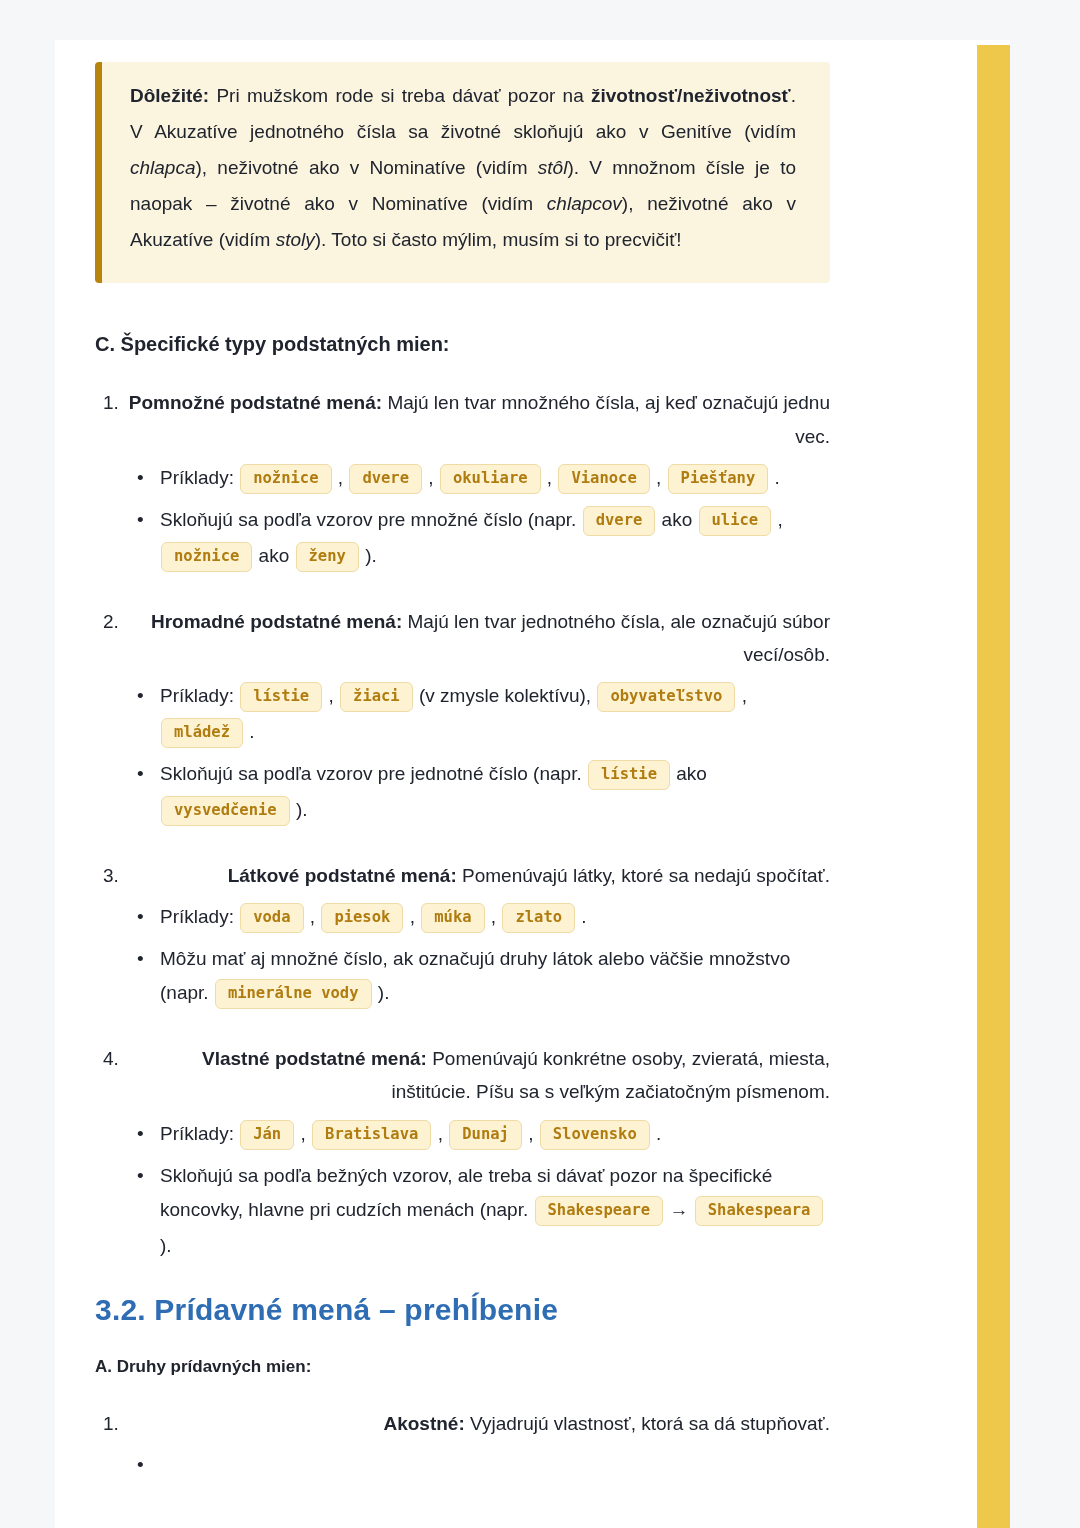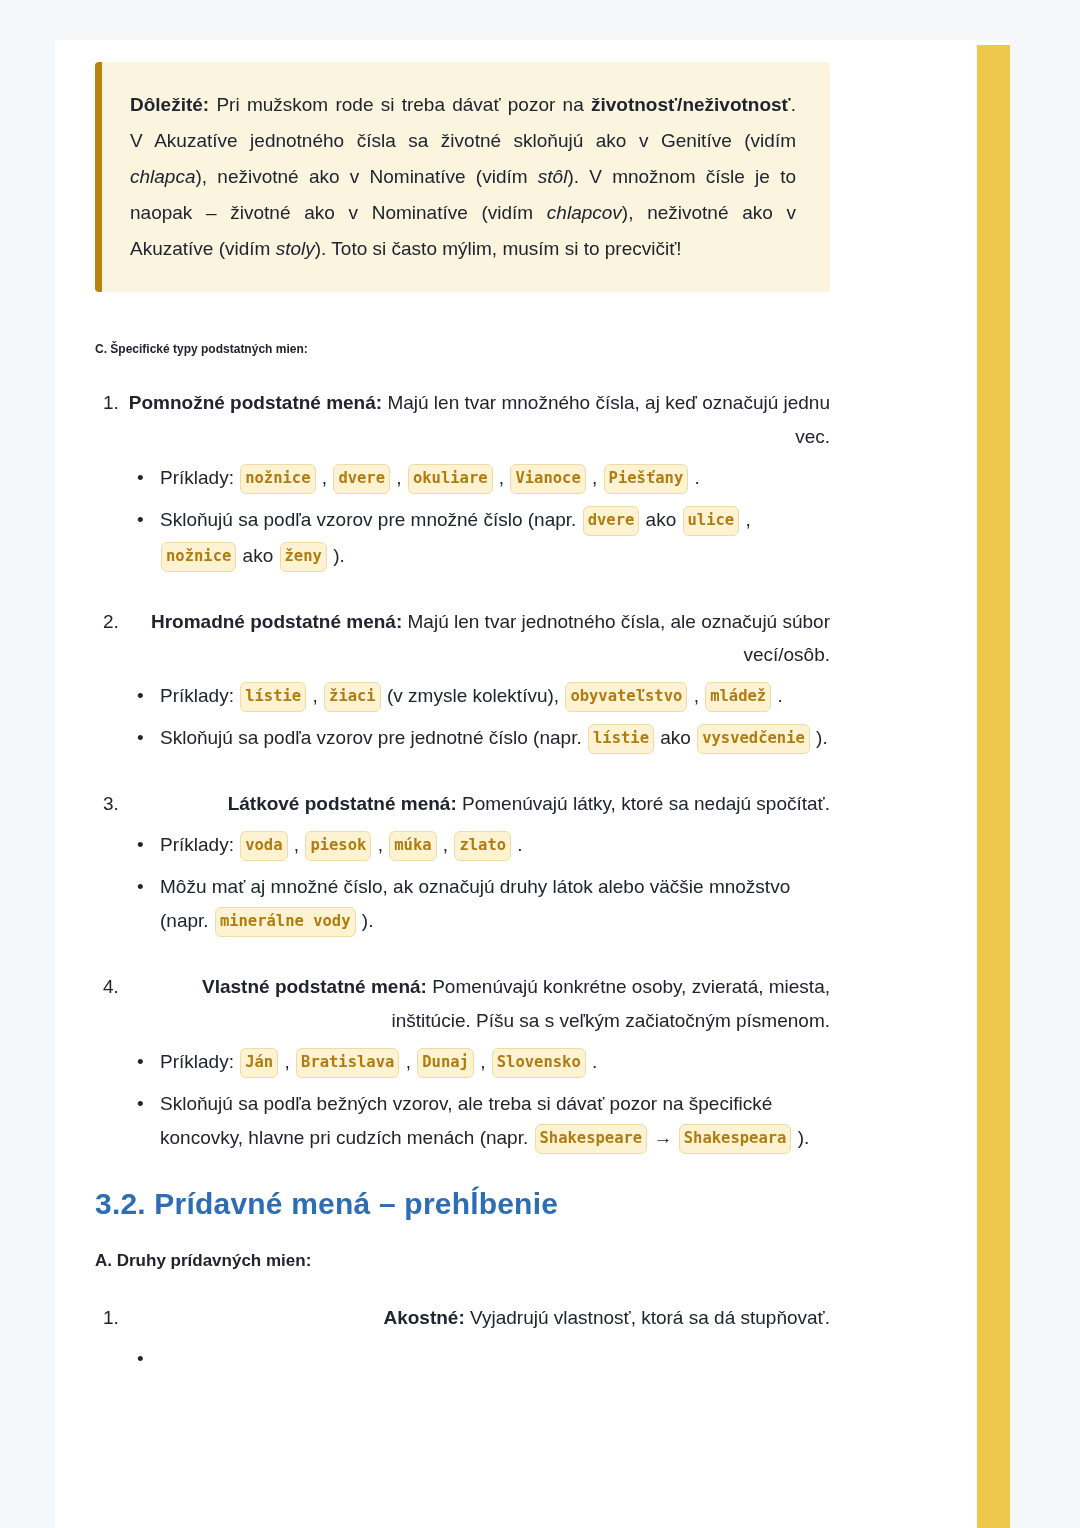"Dôležité: Pri mužskom rode si" .callout { padding: 25px 34px 25px 28px -> 16px 34px 25px 28px }
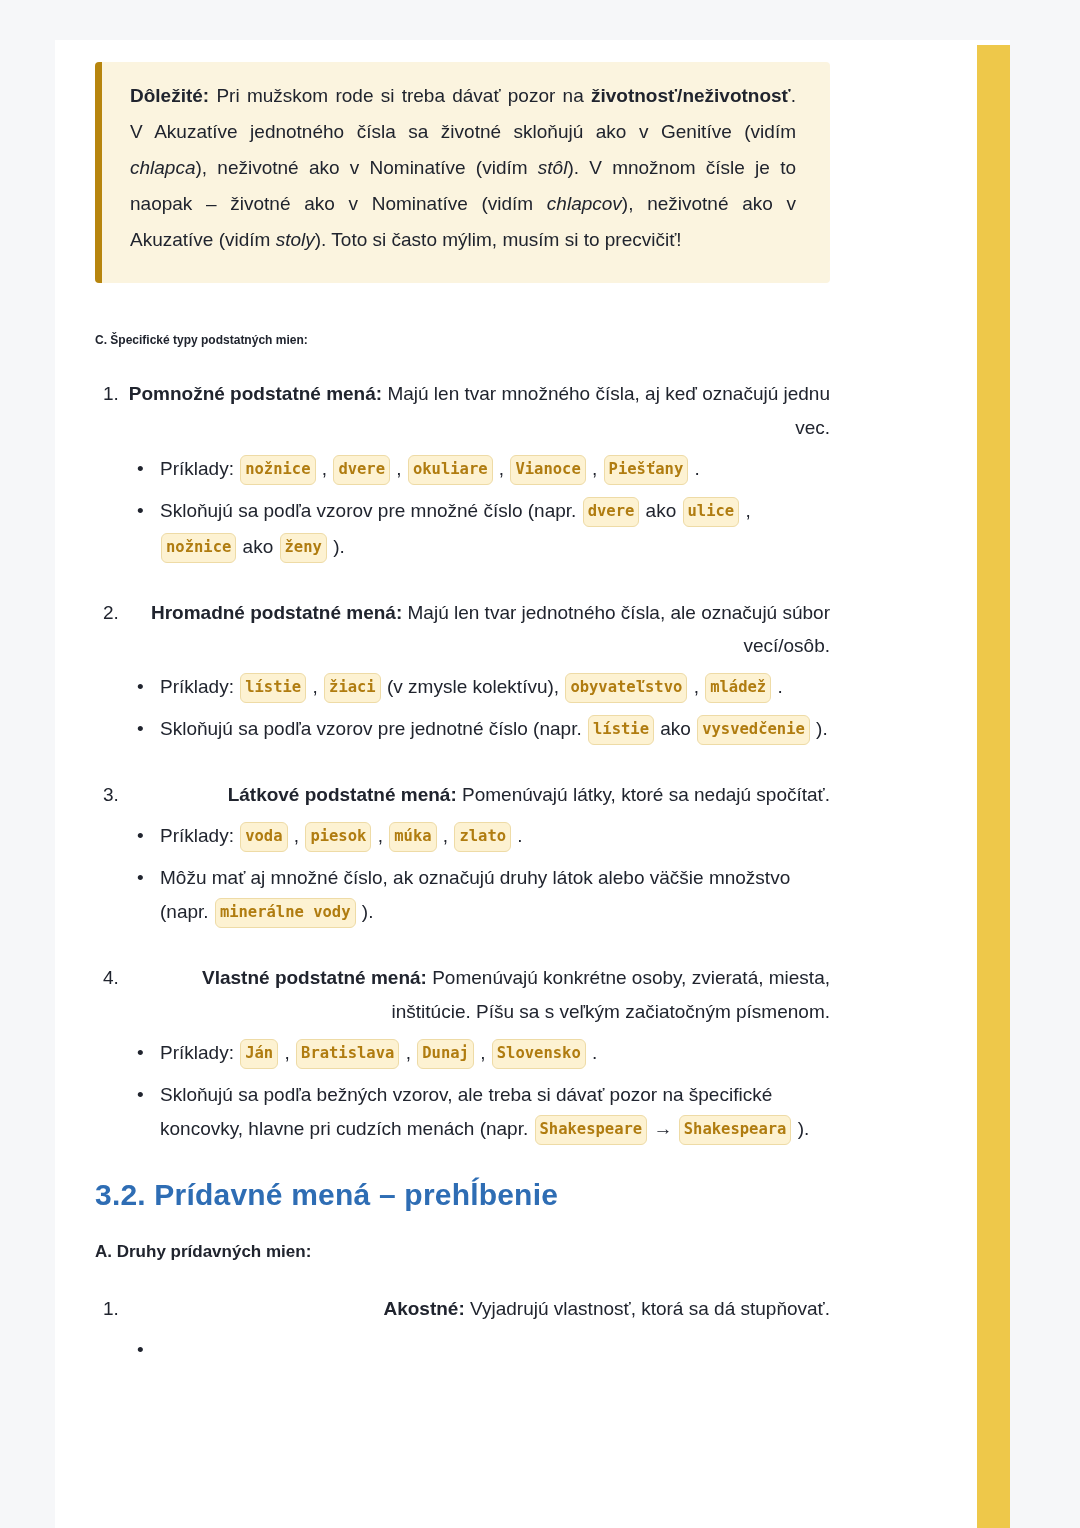"C. Špecifické typy podstatných mien:" .subheading { font-size: 12px -> 20px }
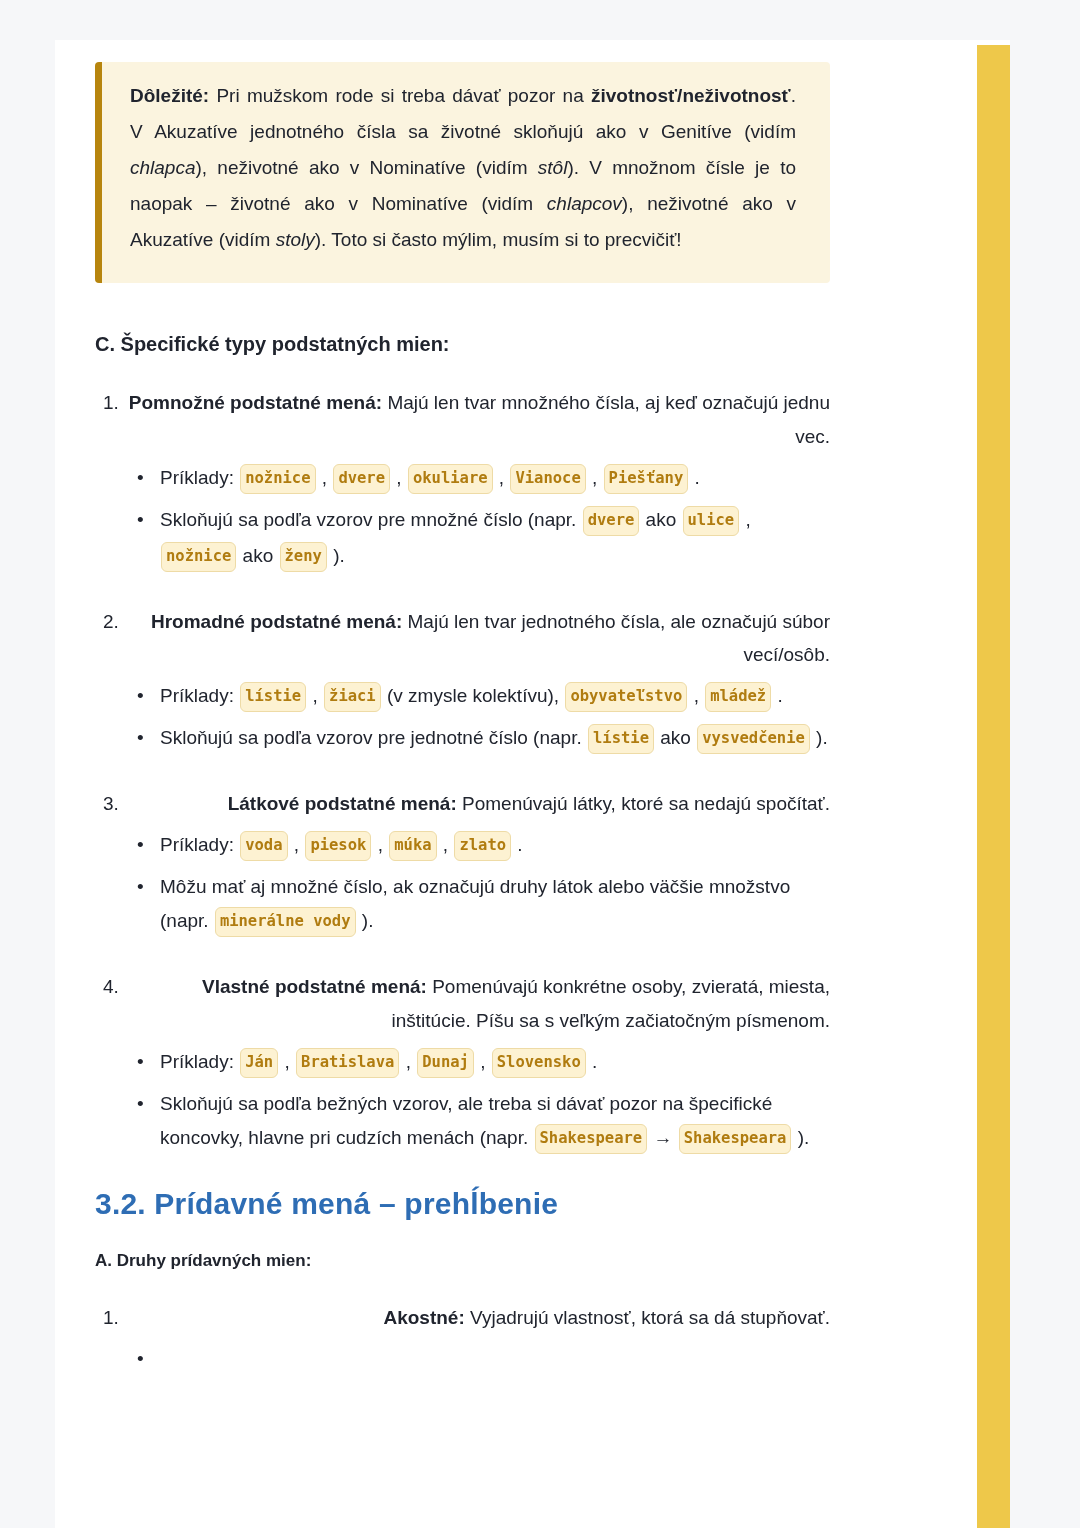"nožnice" .chip { padding: 3px 4px 4px -> 3px 12px 4px }
